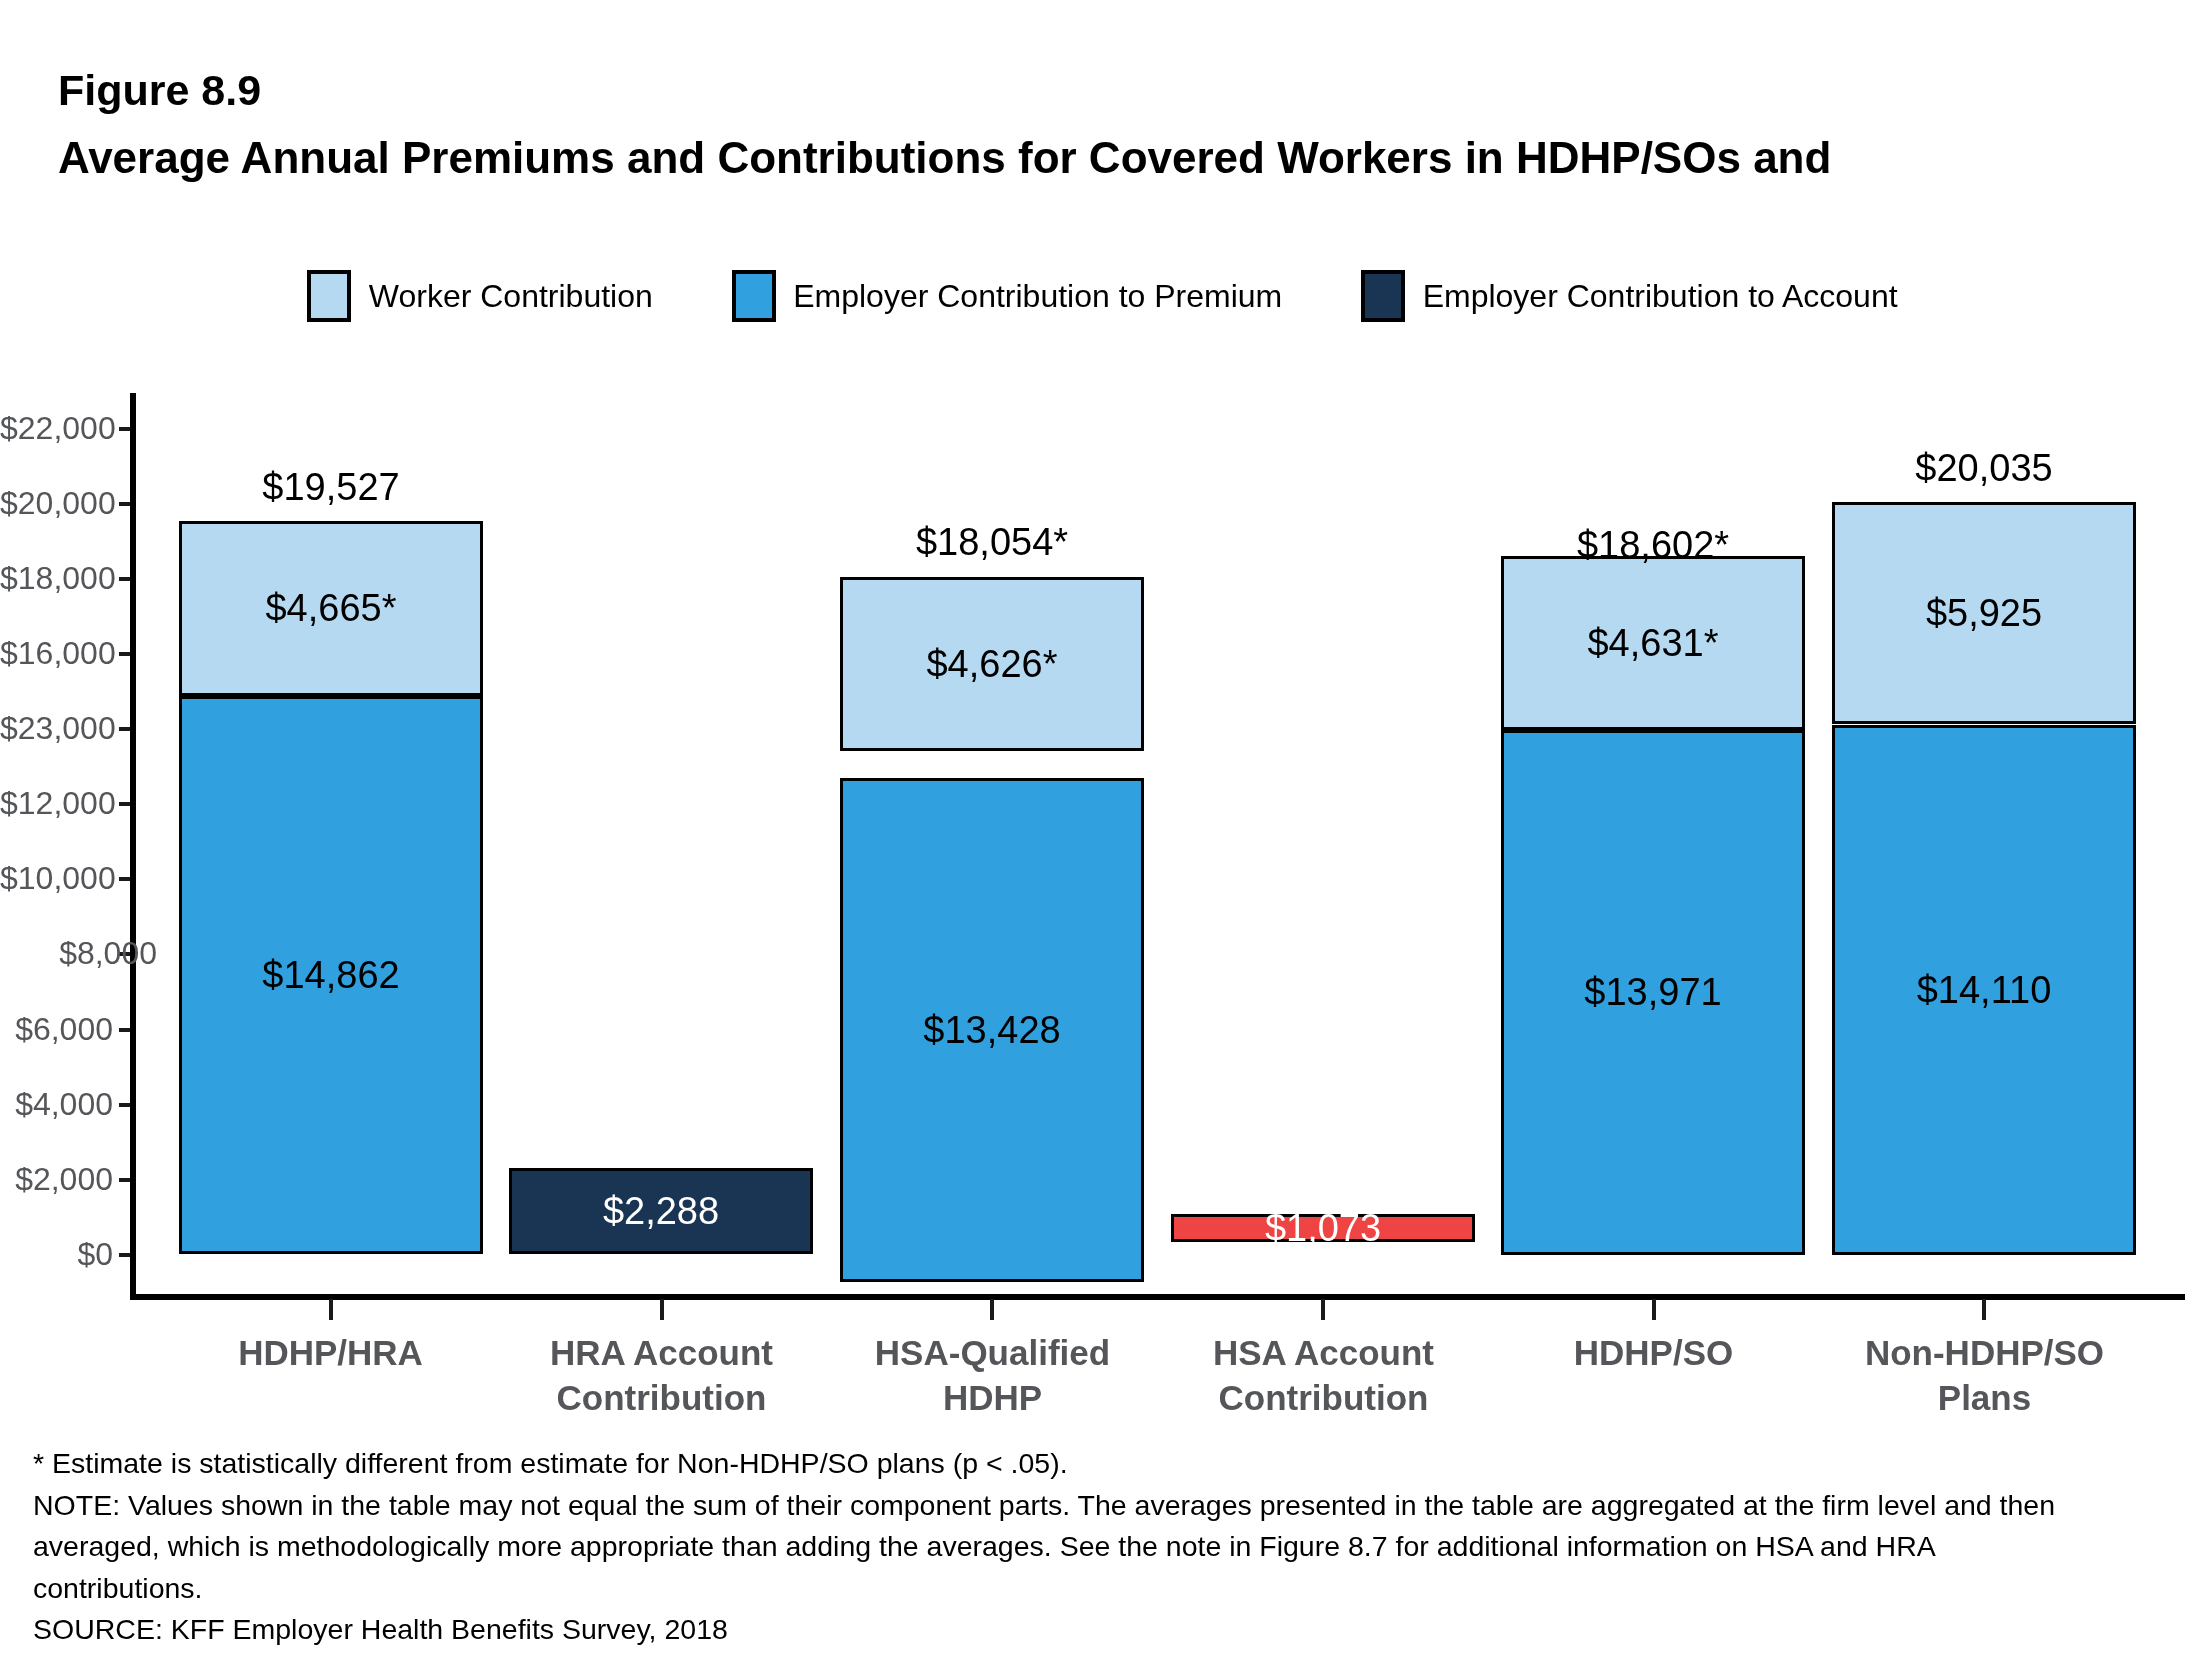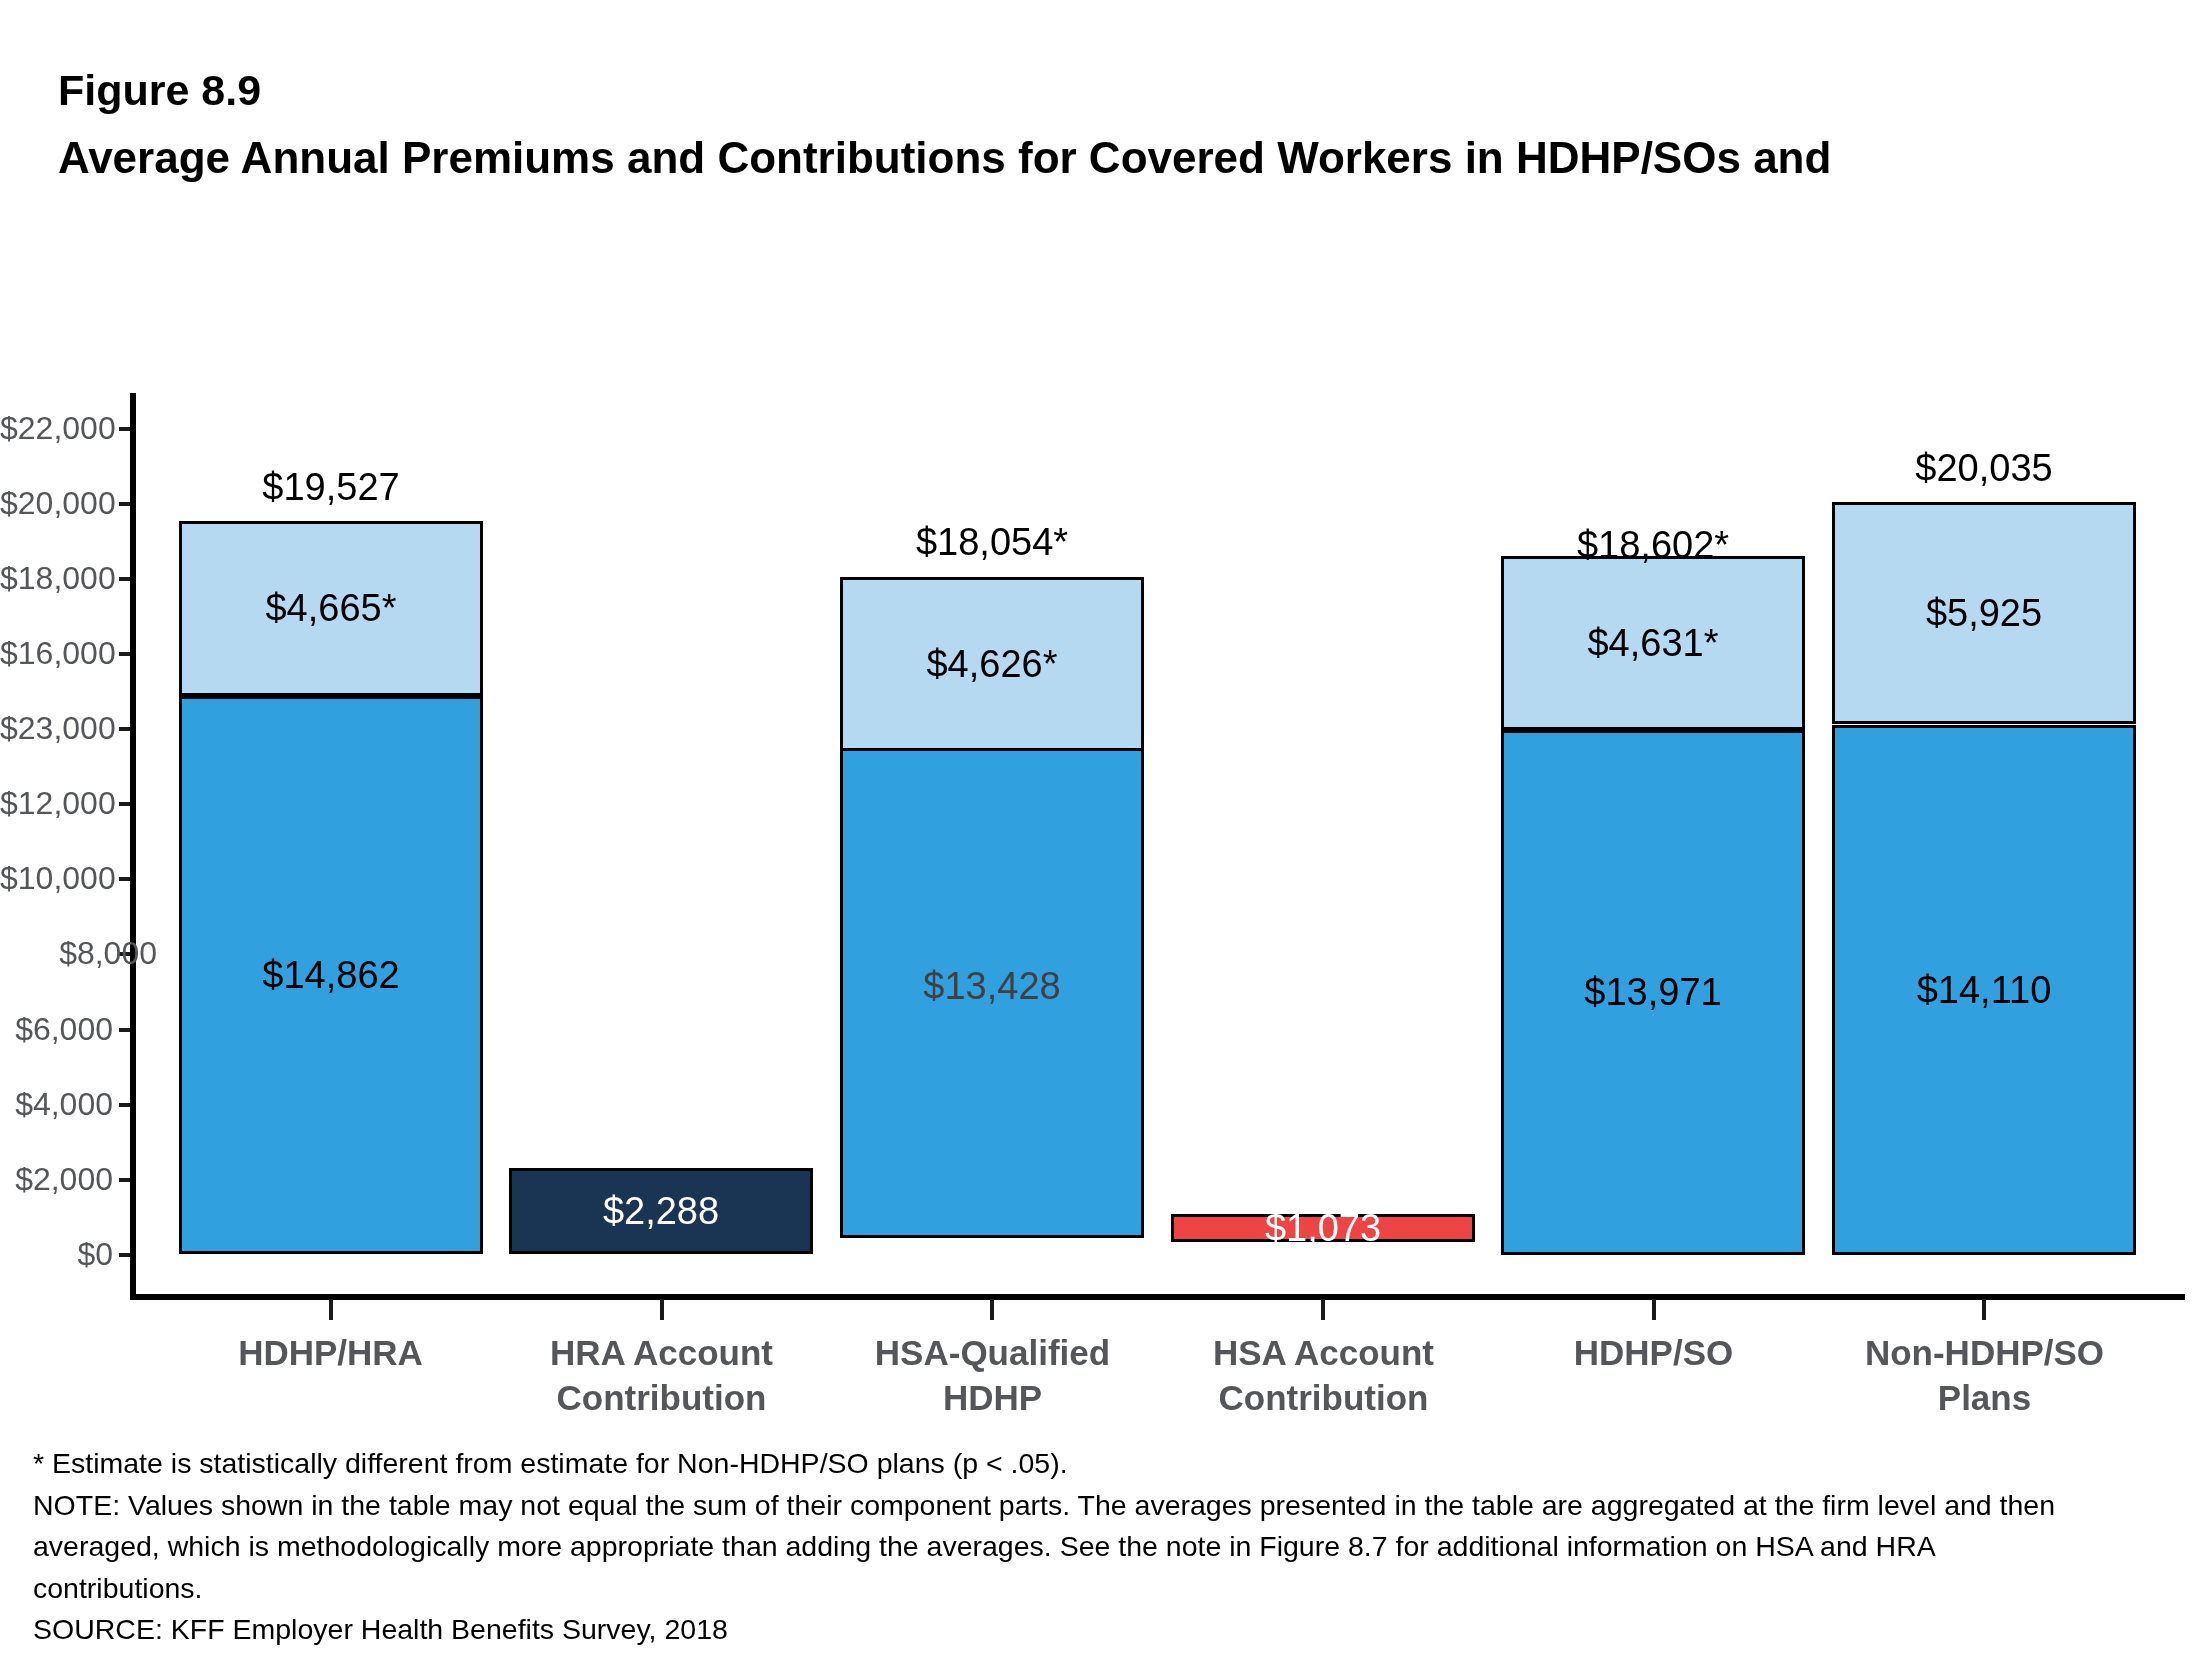"Worker Contribution" div.legend { html: none -> <div> <div> <span></span> <span>Worker Contribution</span> </div> <div> <span></span> <span>Employer Contribution to Premium</span> </div> <div> <span></span> <span>Employer Contribution to Account</span> </div> </div> }
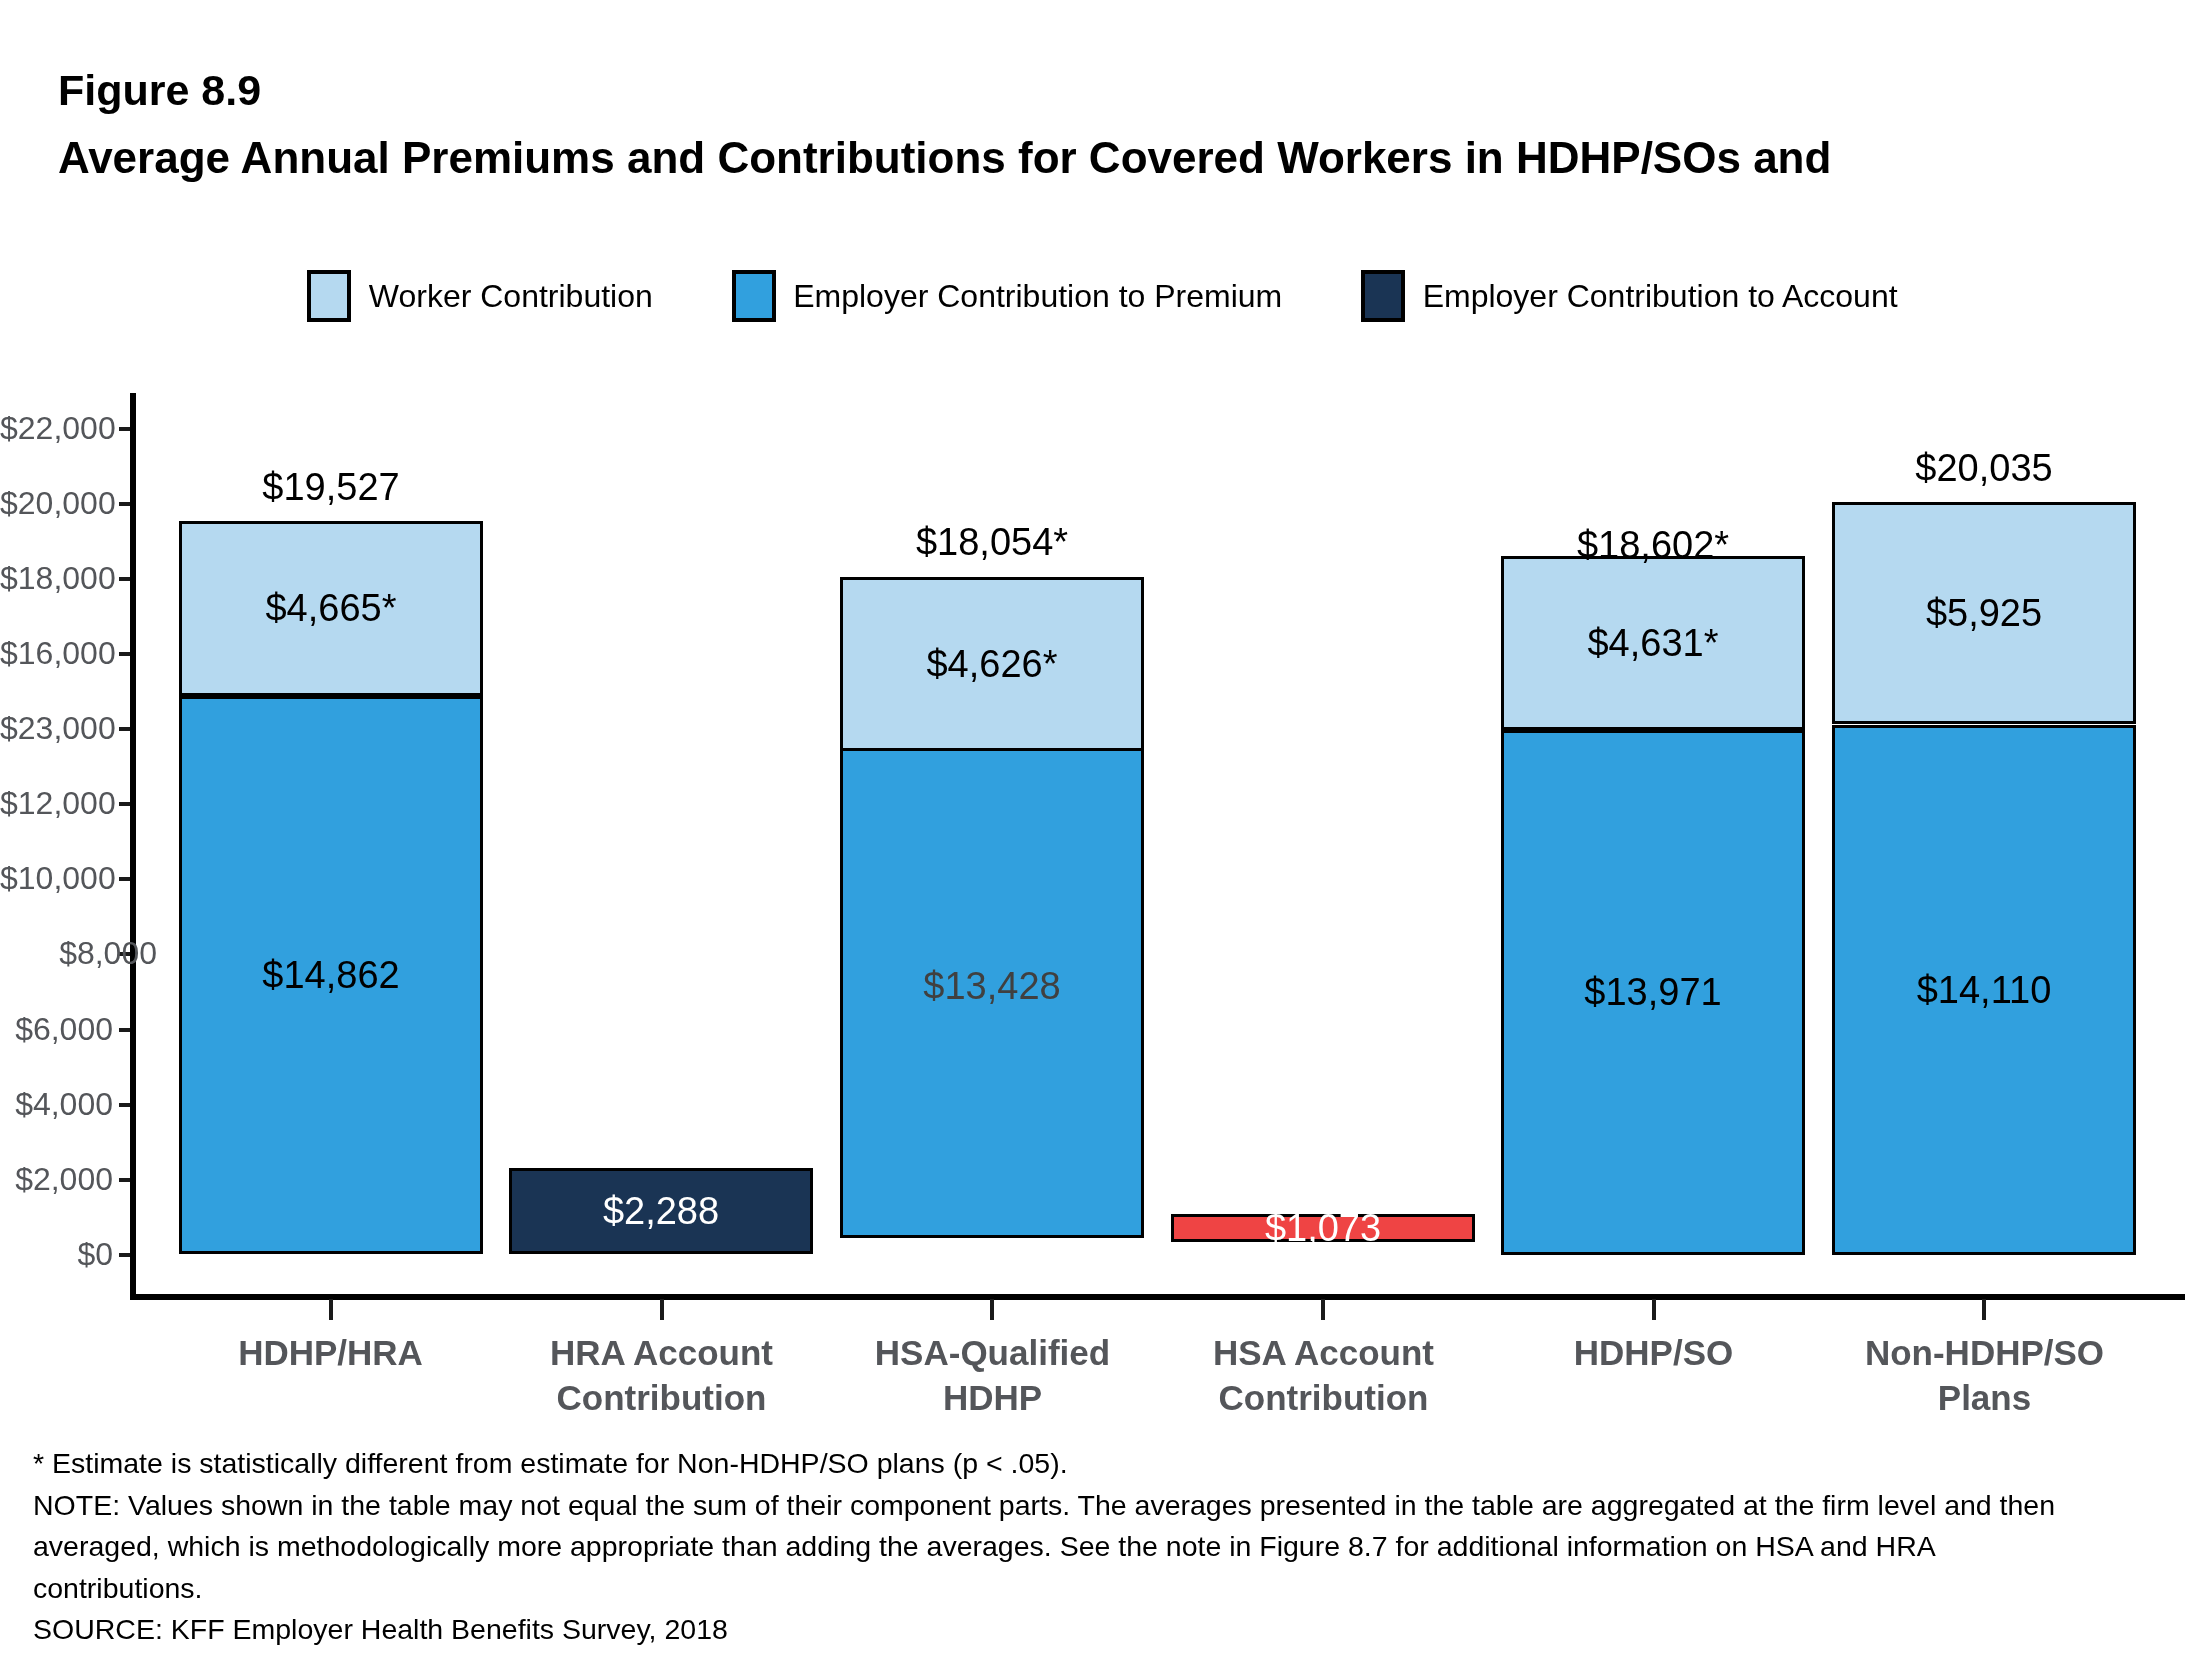"$13,428" div.bar-seg { color: #404040 -> #000000; top: 734px -> 778px }
